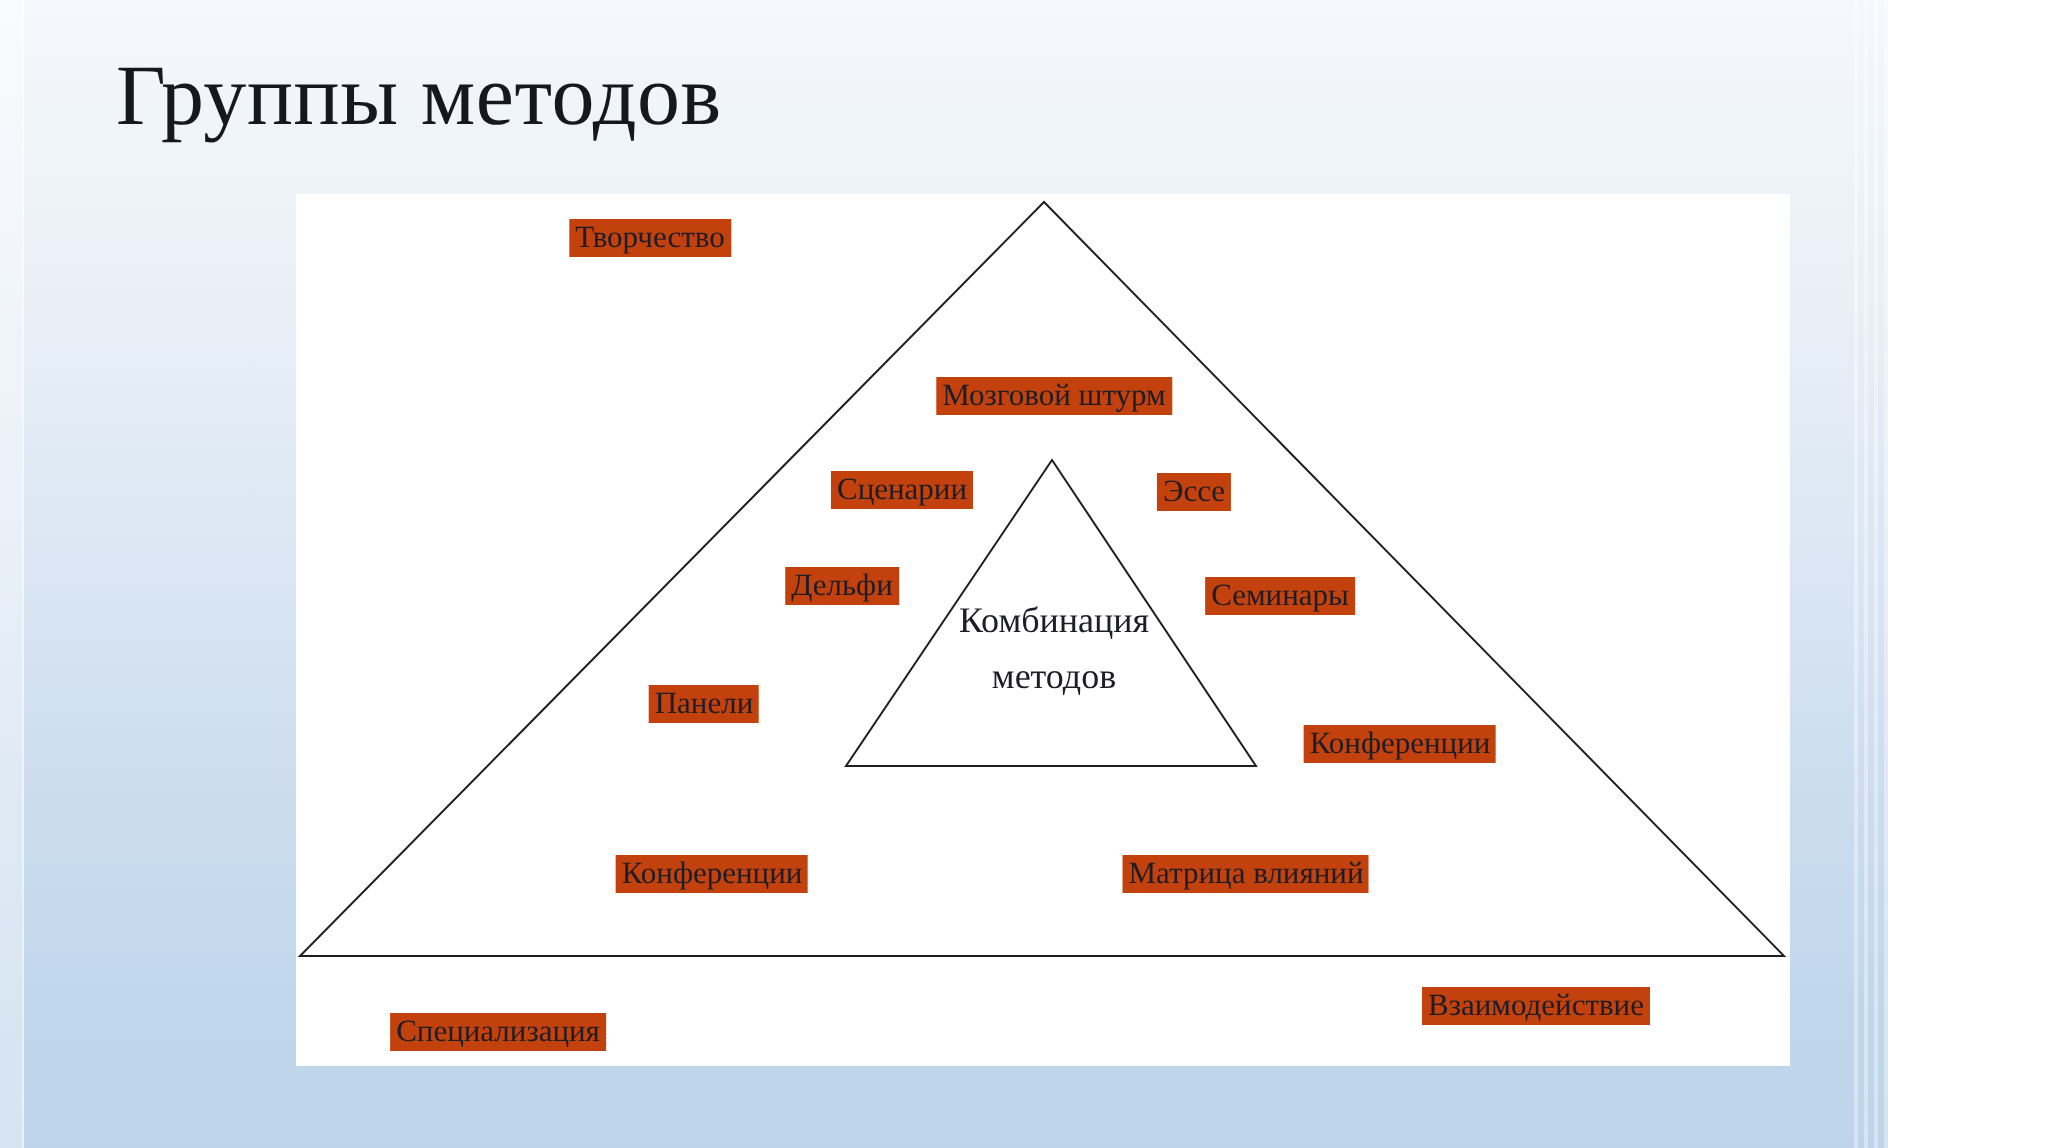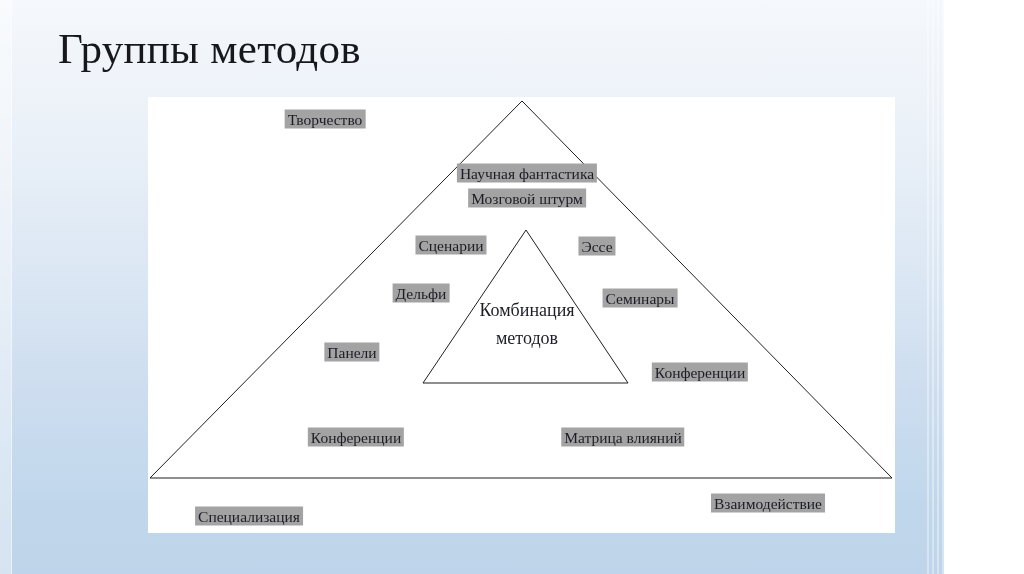"Творчество" .lbl { background: #a3a3a3 -> #c2410c }
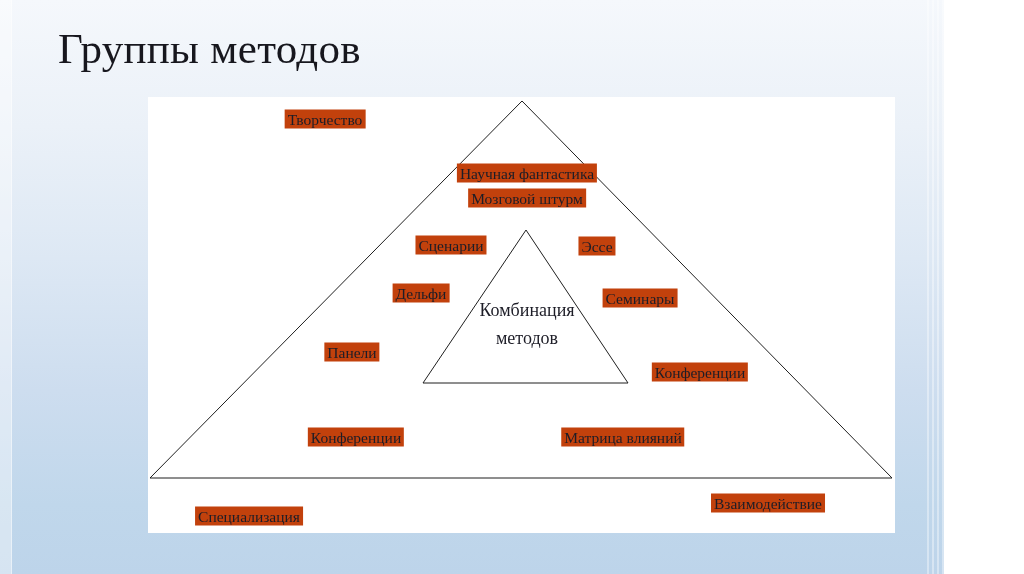"Научная фантастика" div.lbl { html: <div>Научная фантастика</div> -> none }
